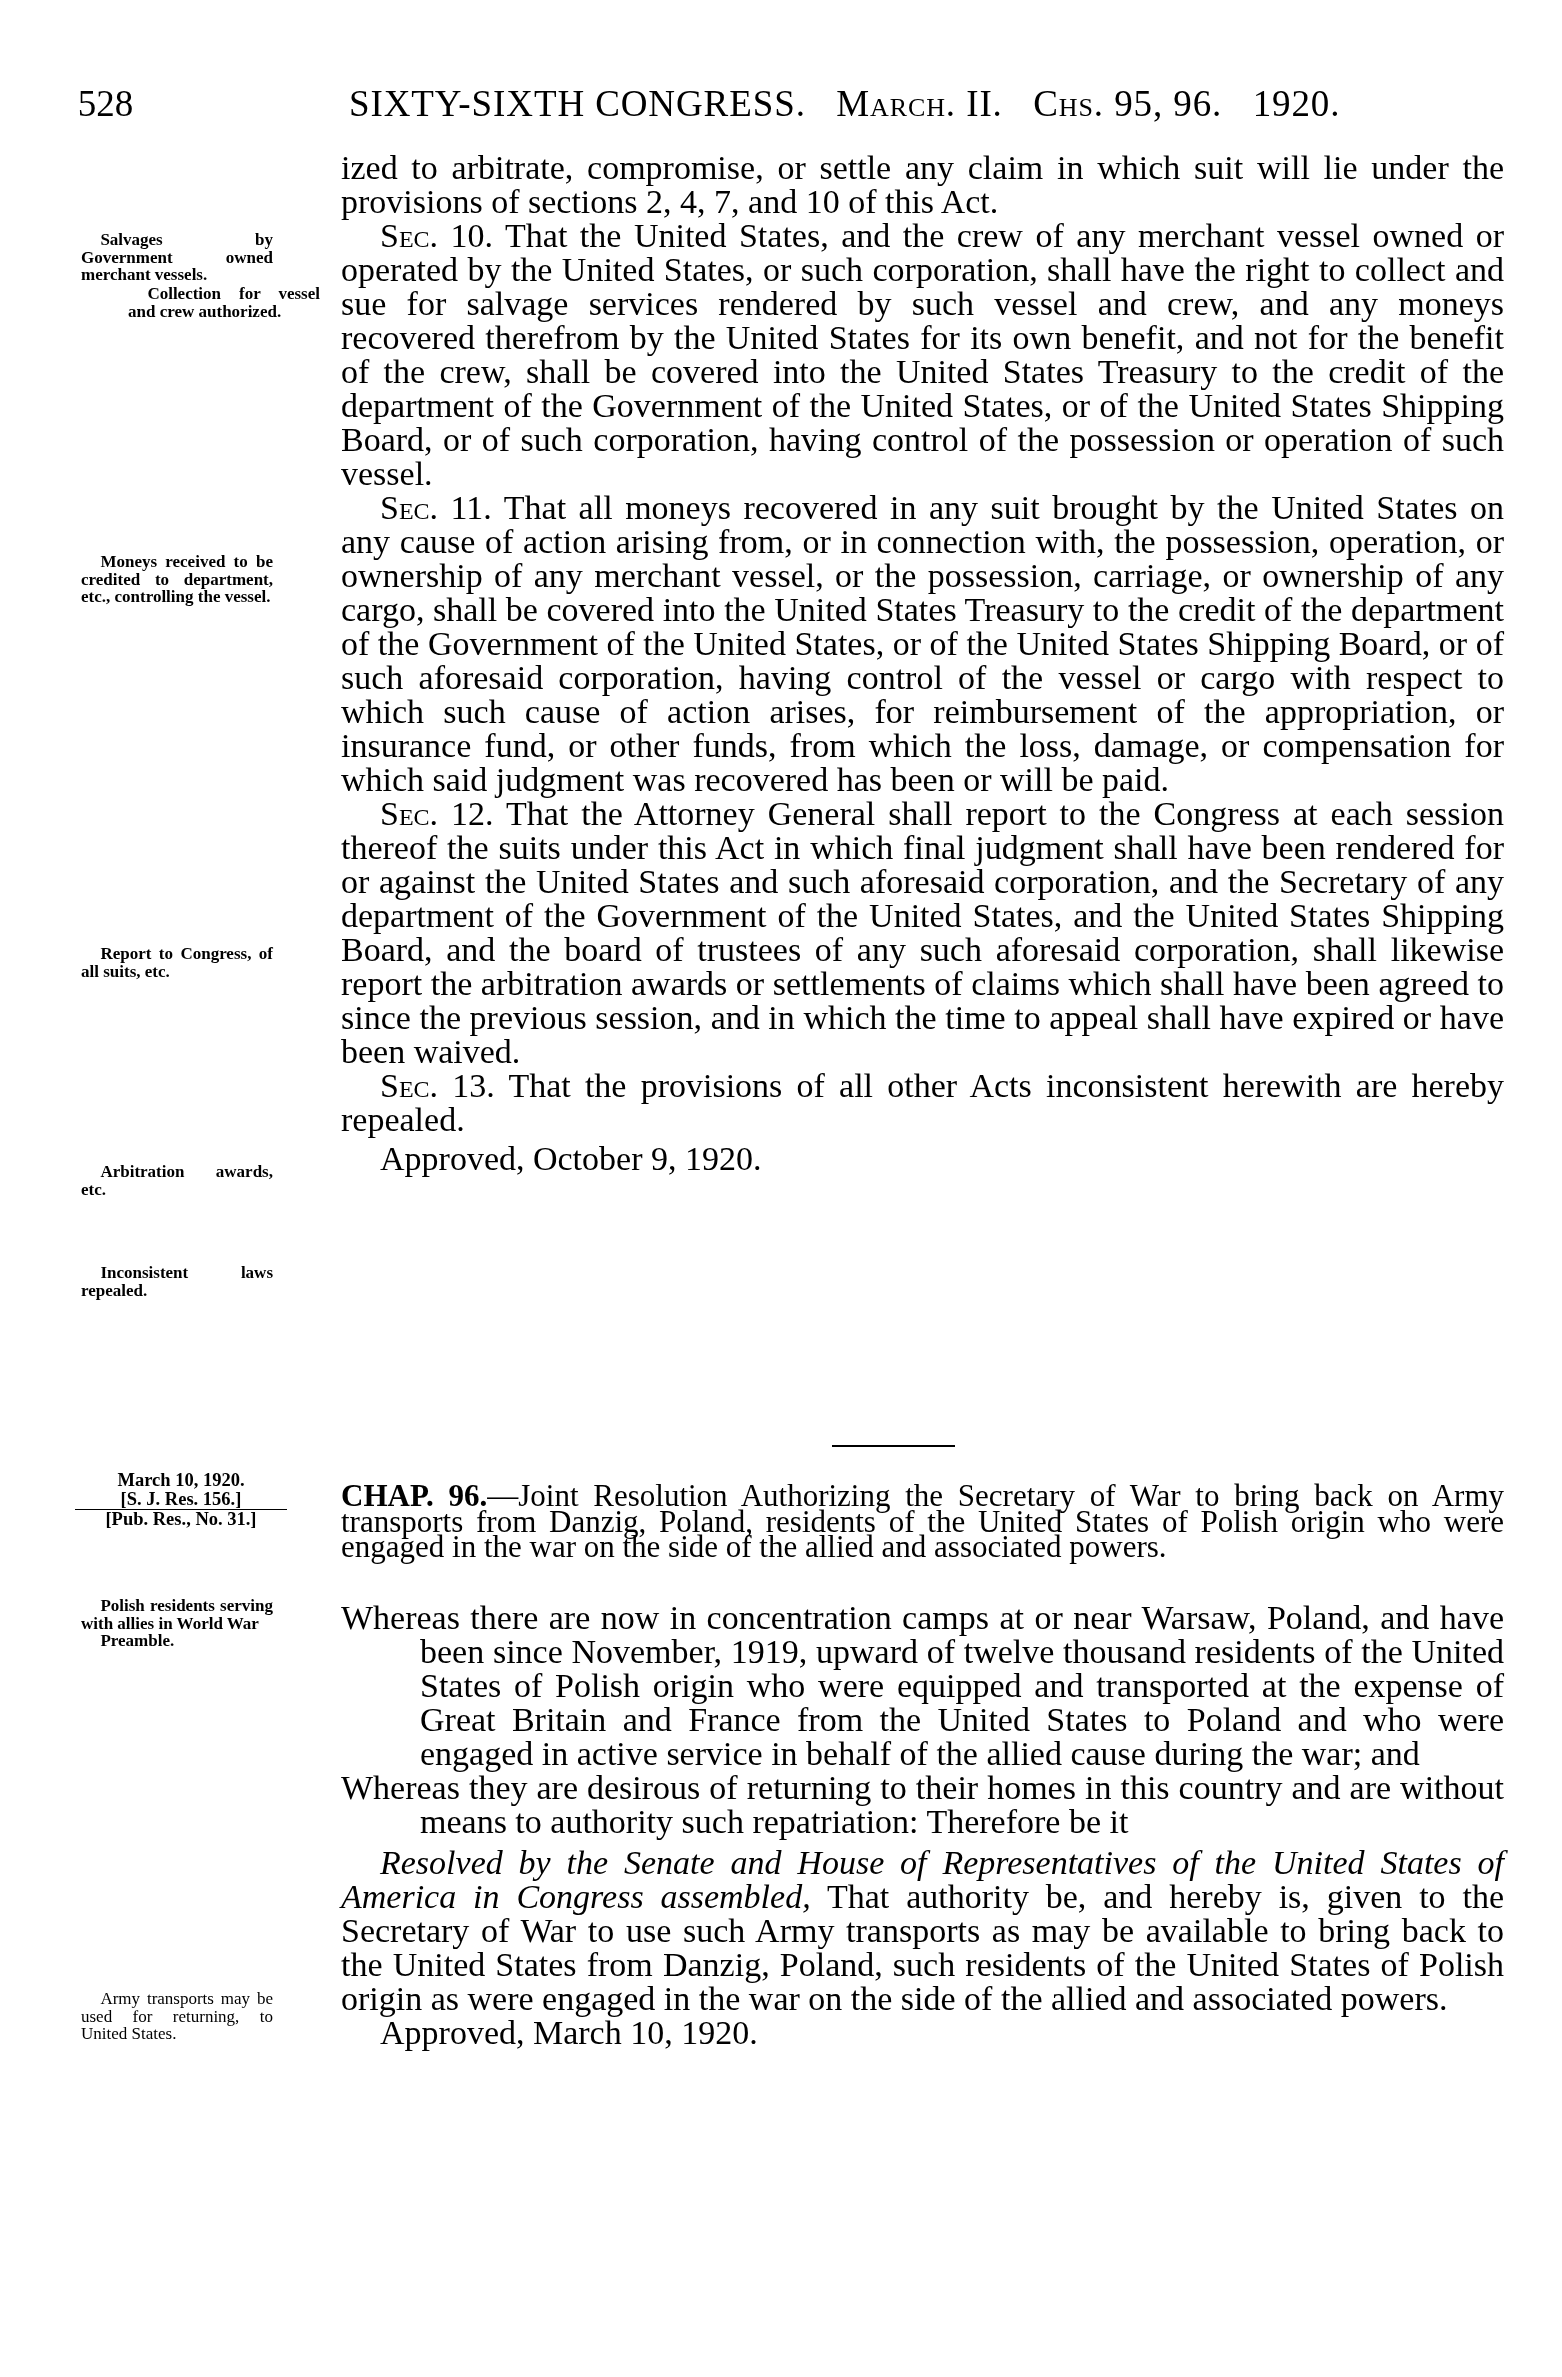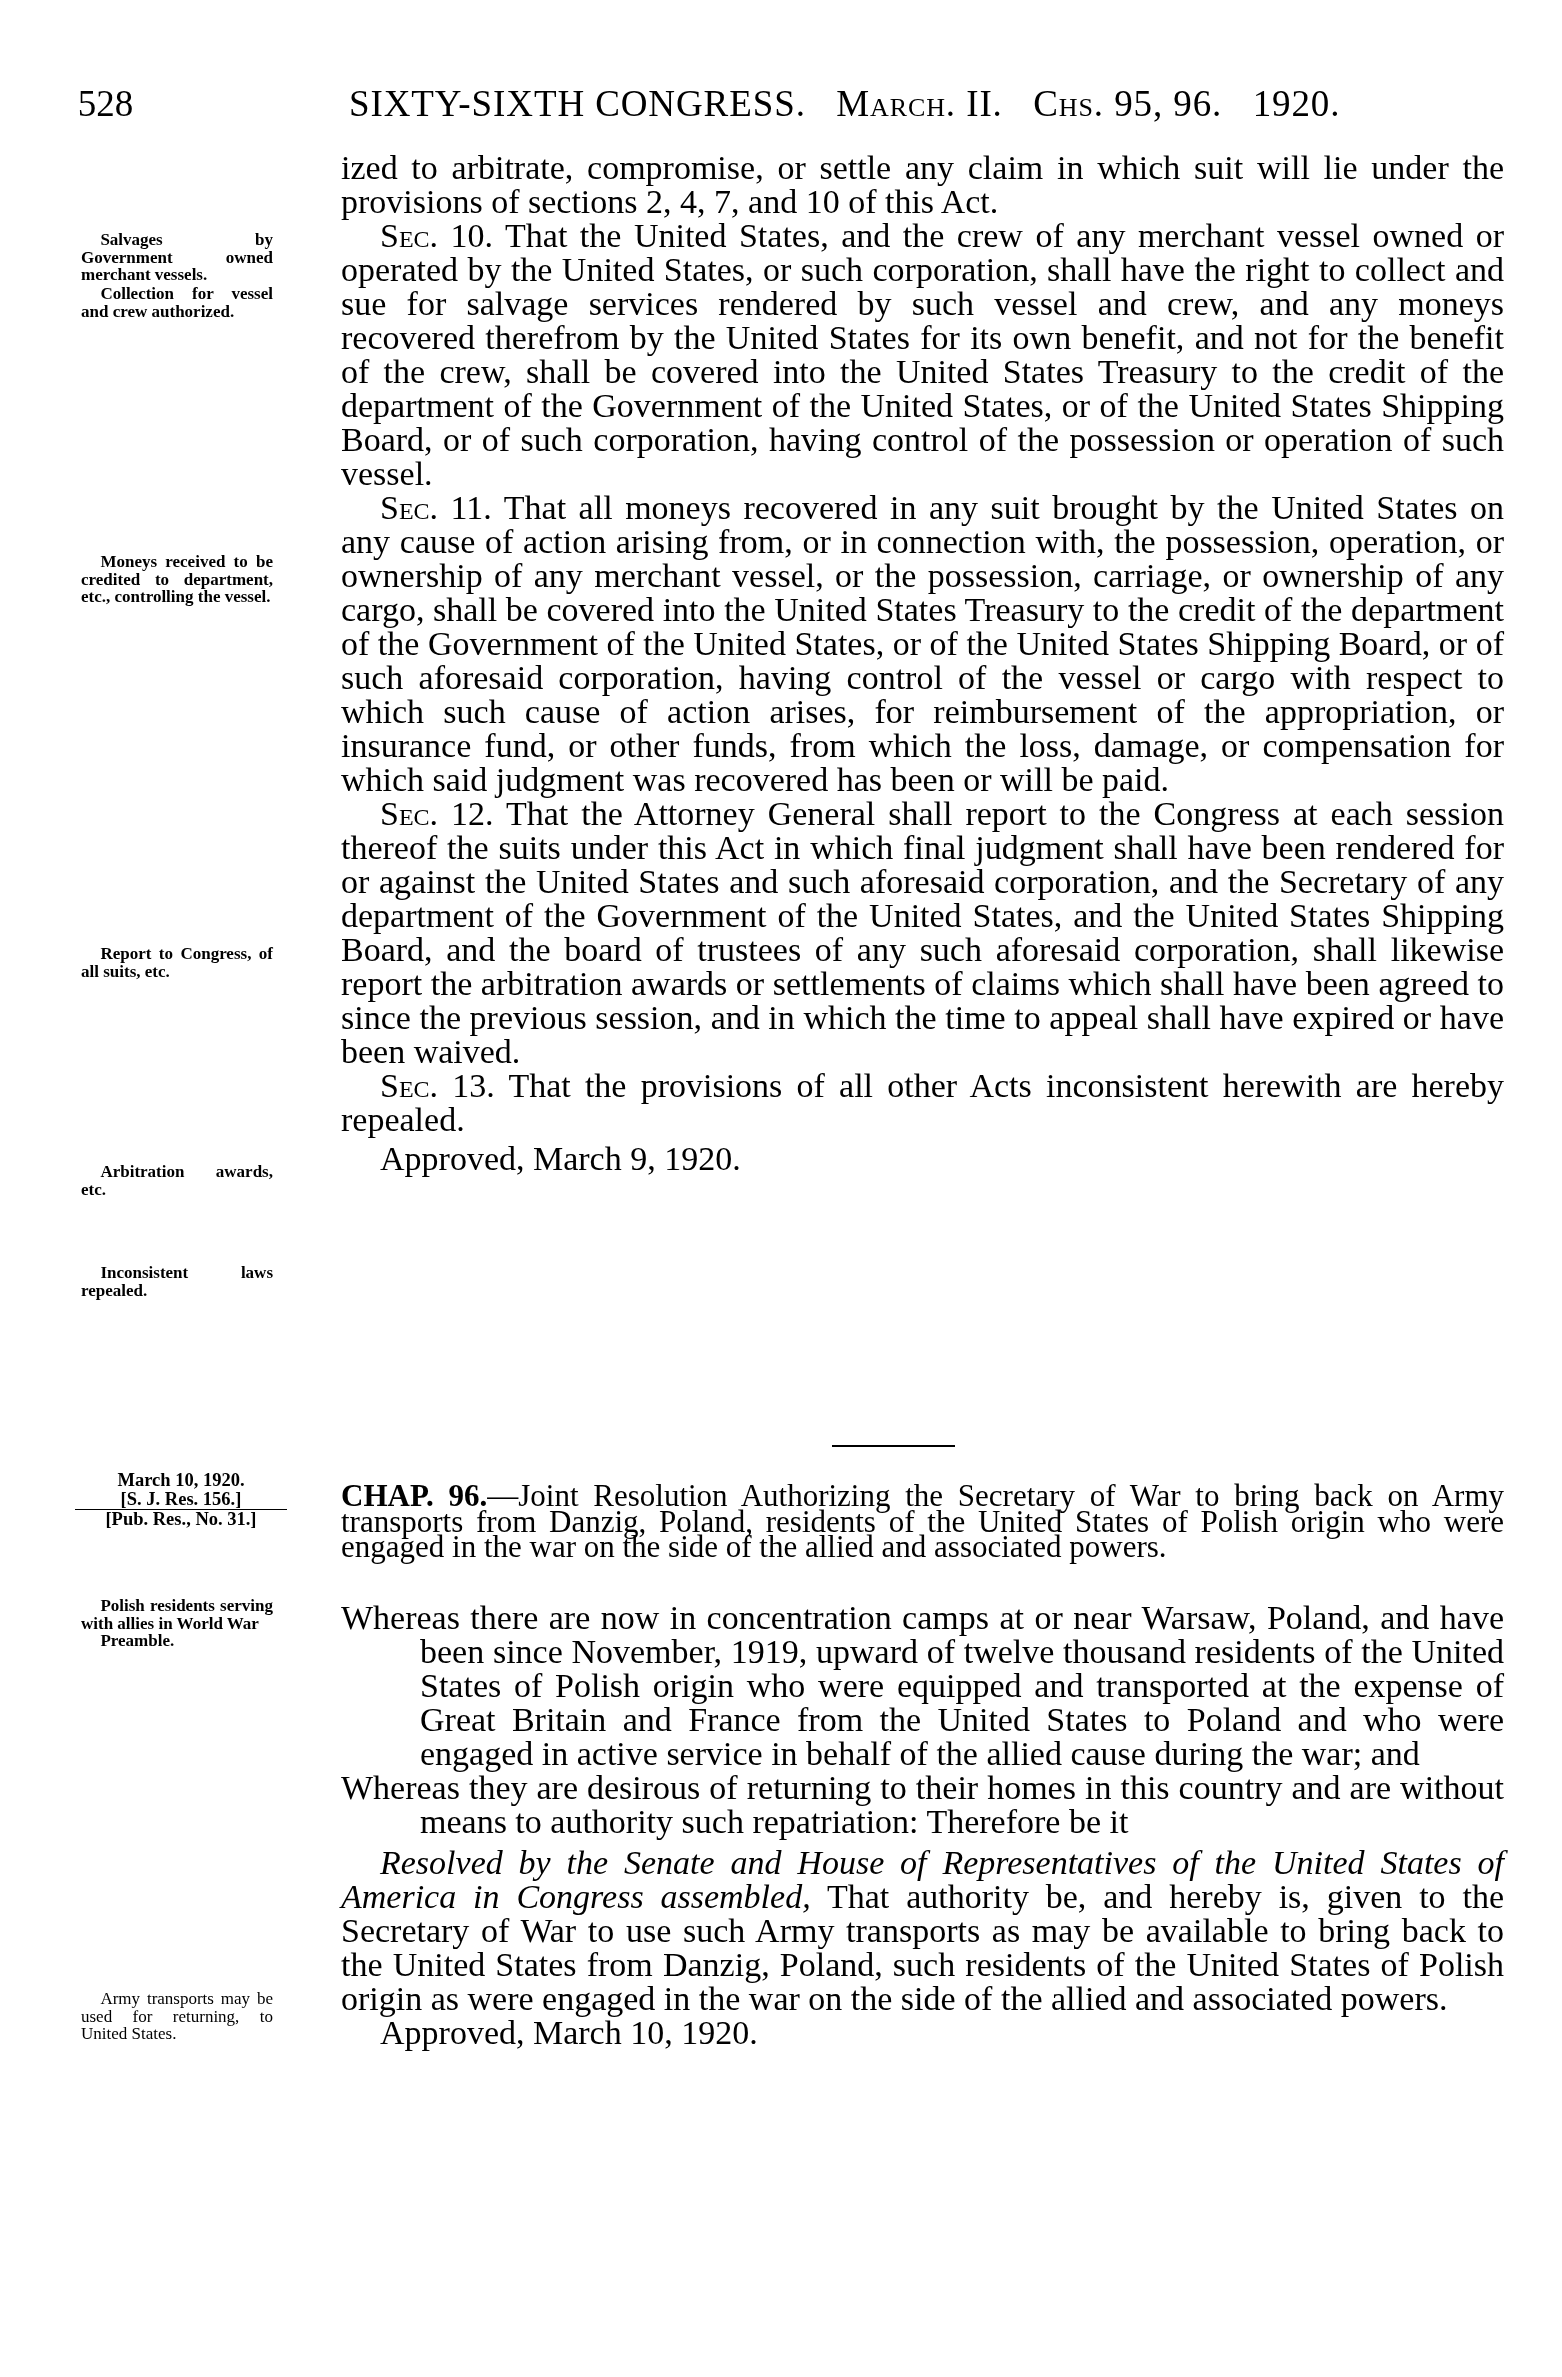"Collection for vessel and crew" div.side { margin-left: none -> 47px }
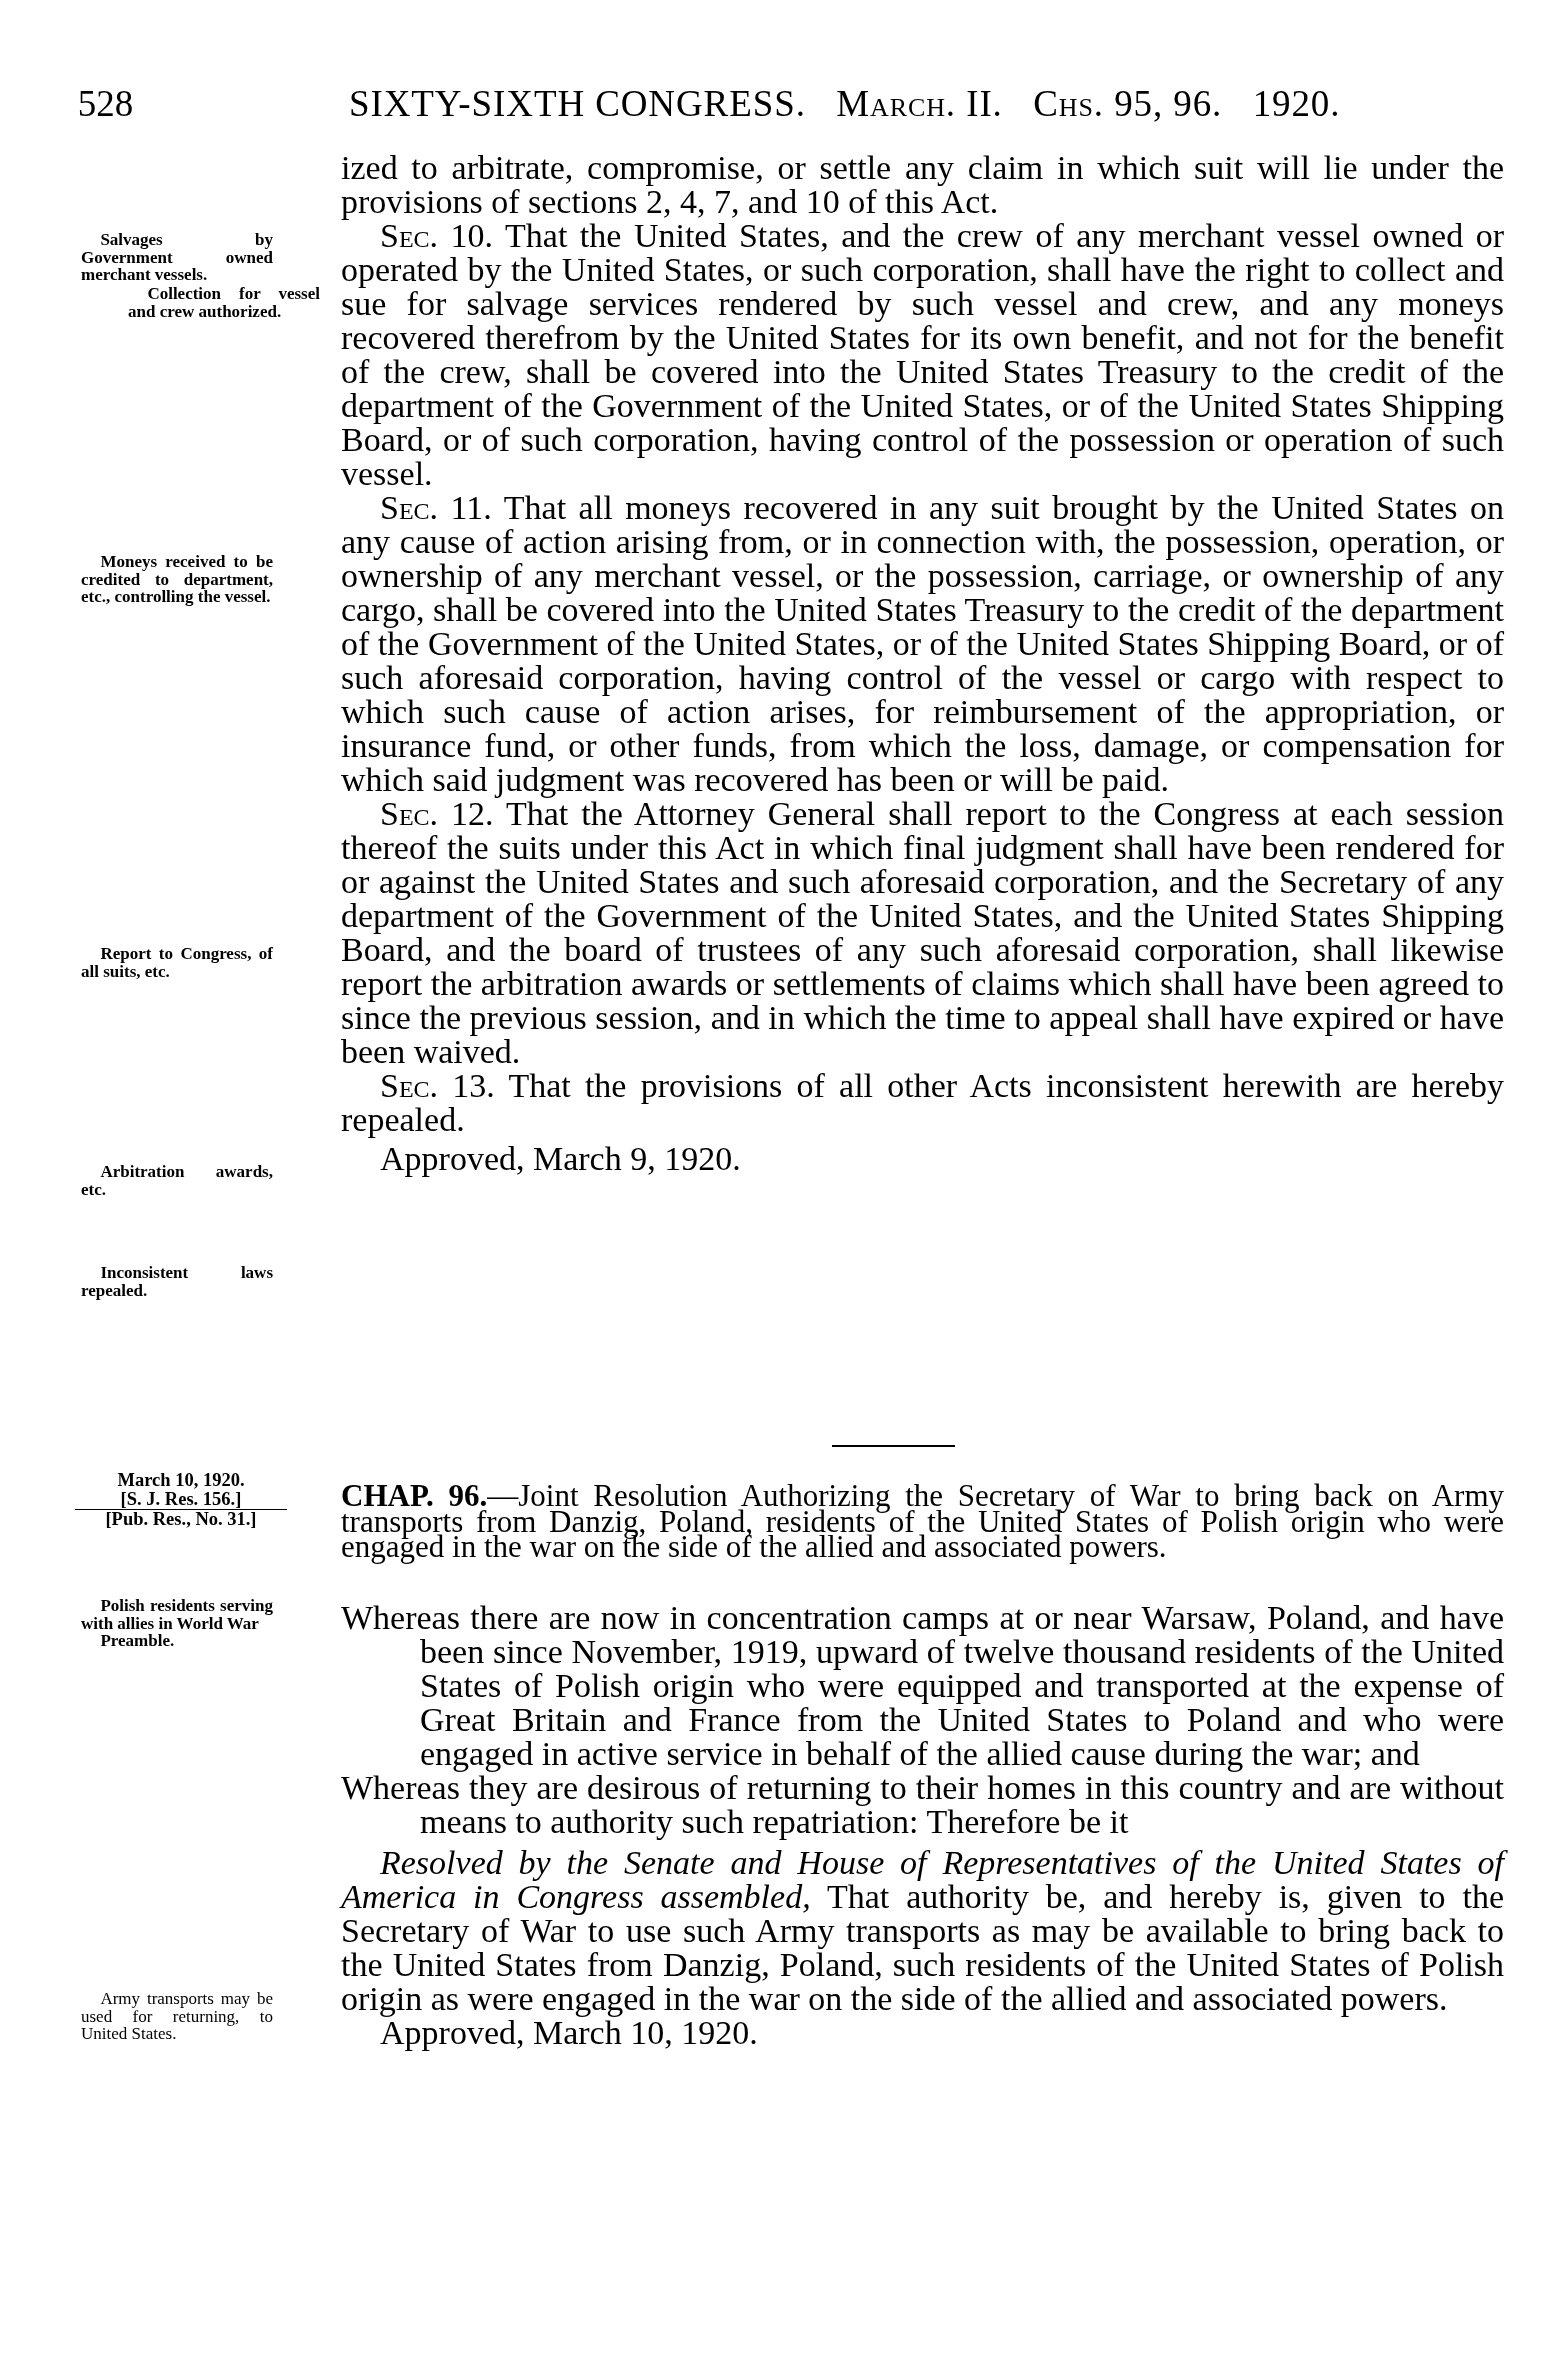"Approved, March 9, 1920." p.approved { text: March -> October }
